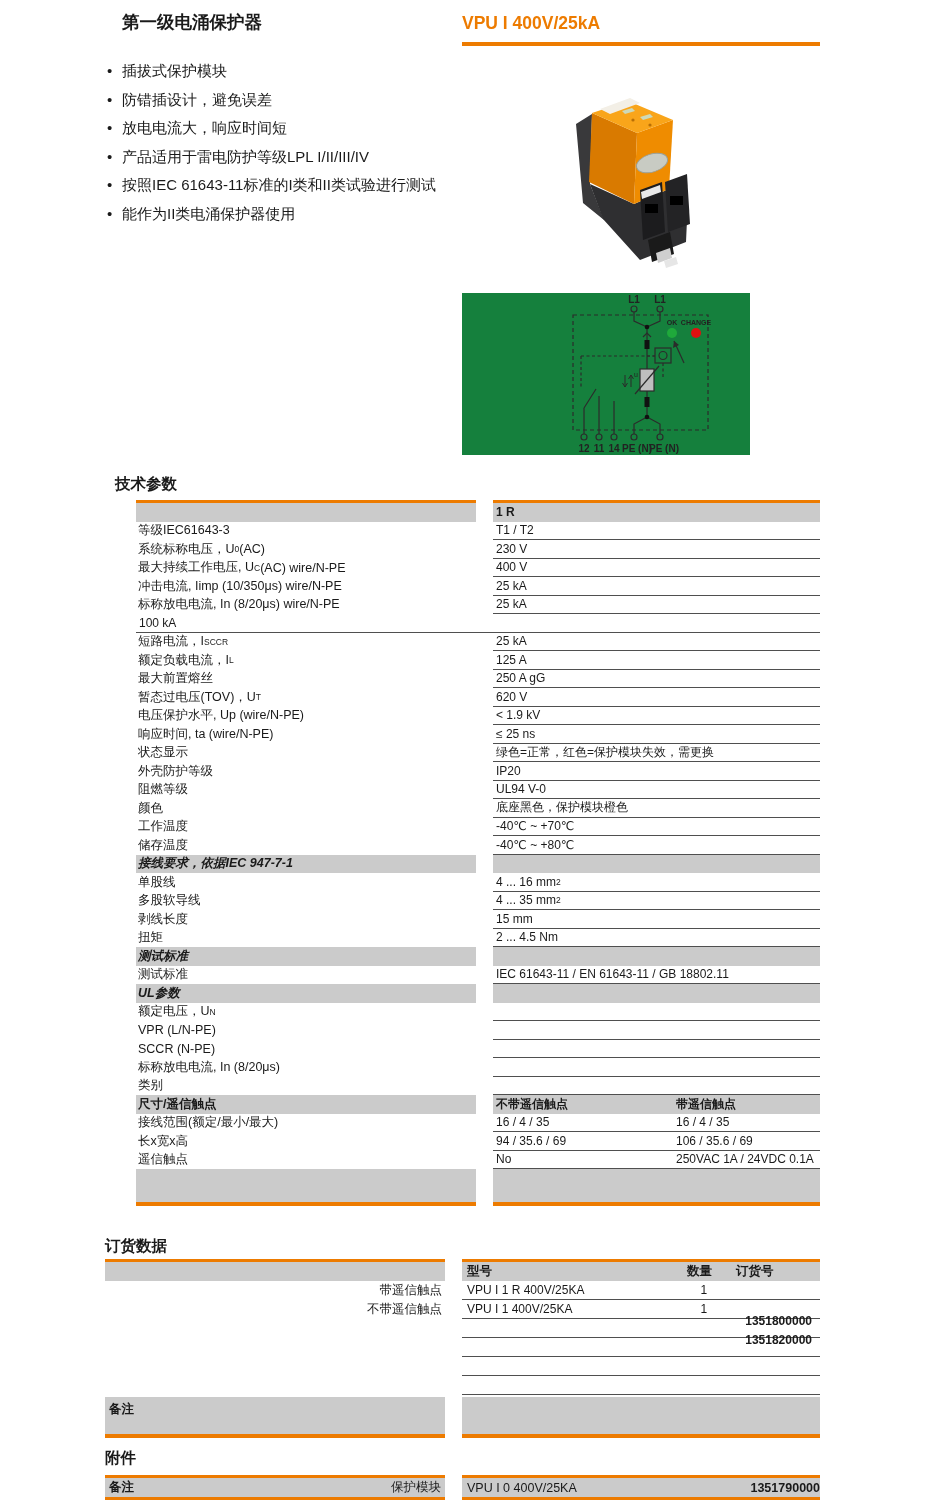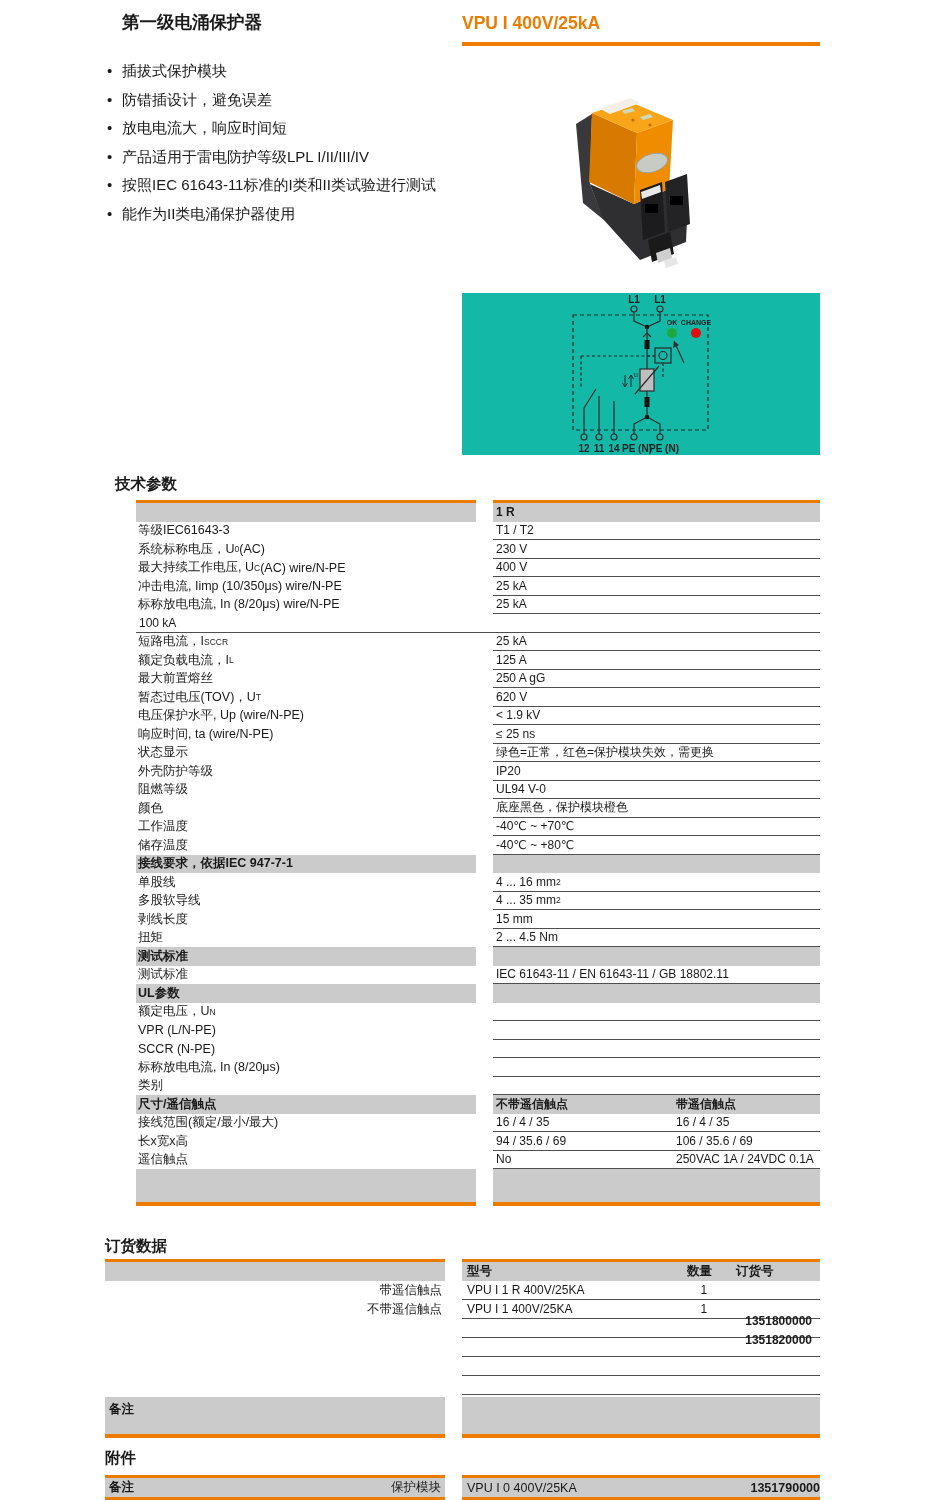"L1" .schematic { background: #14b8a6 -> #15803d; width: 358px -> 288px }
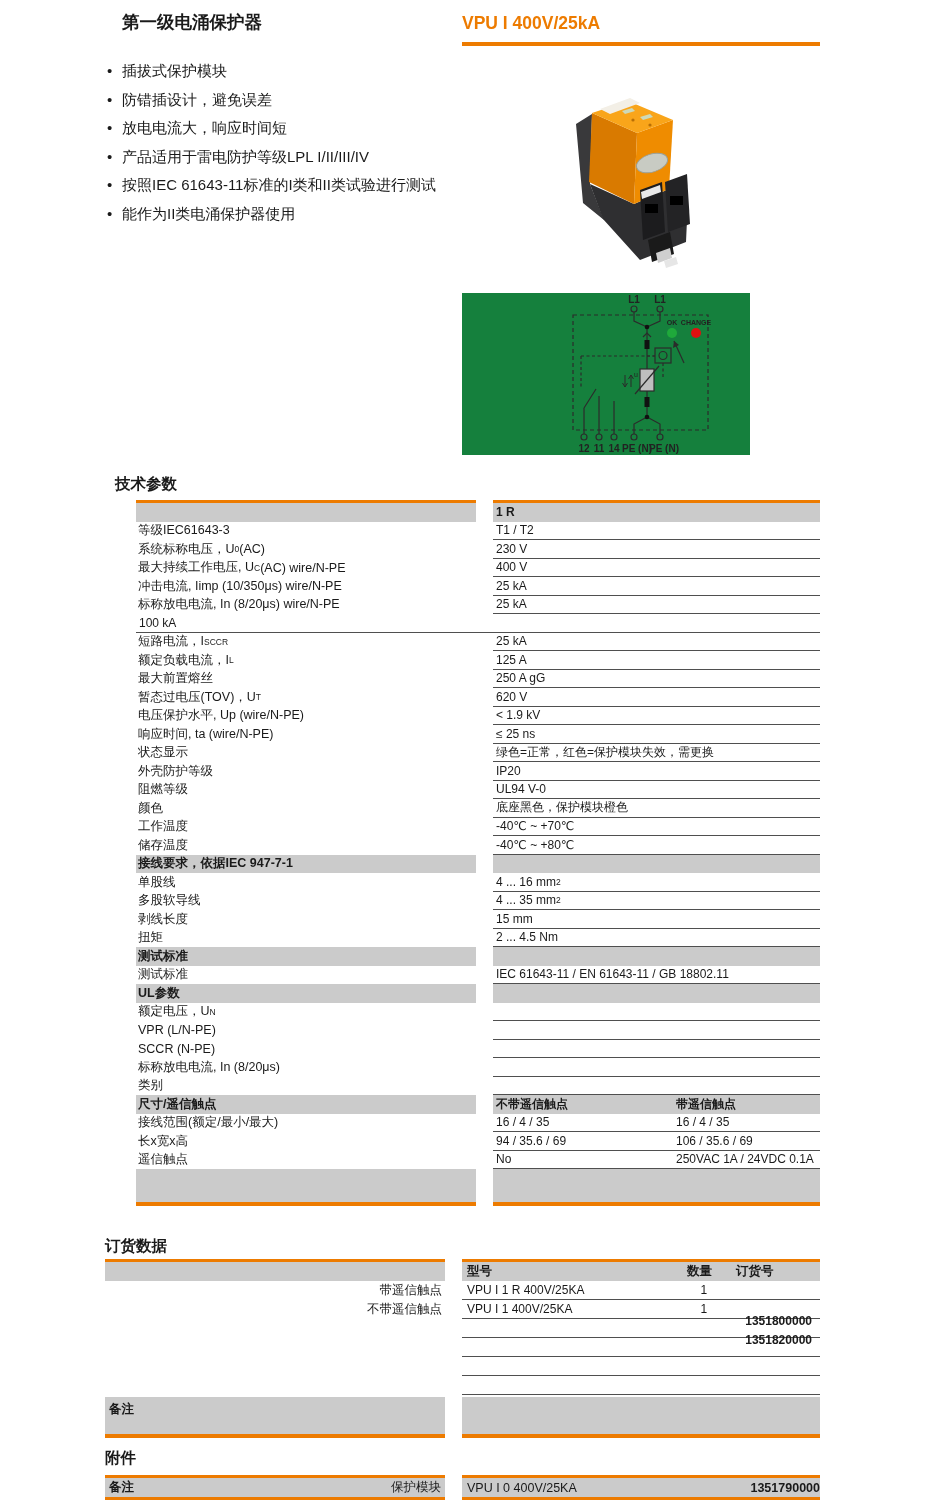"接线要求，依据IEC 947-7-1" .spec-row.section .label { font-style: none -> italic }
